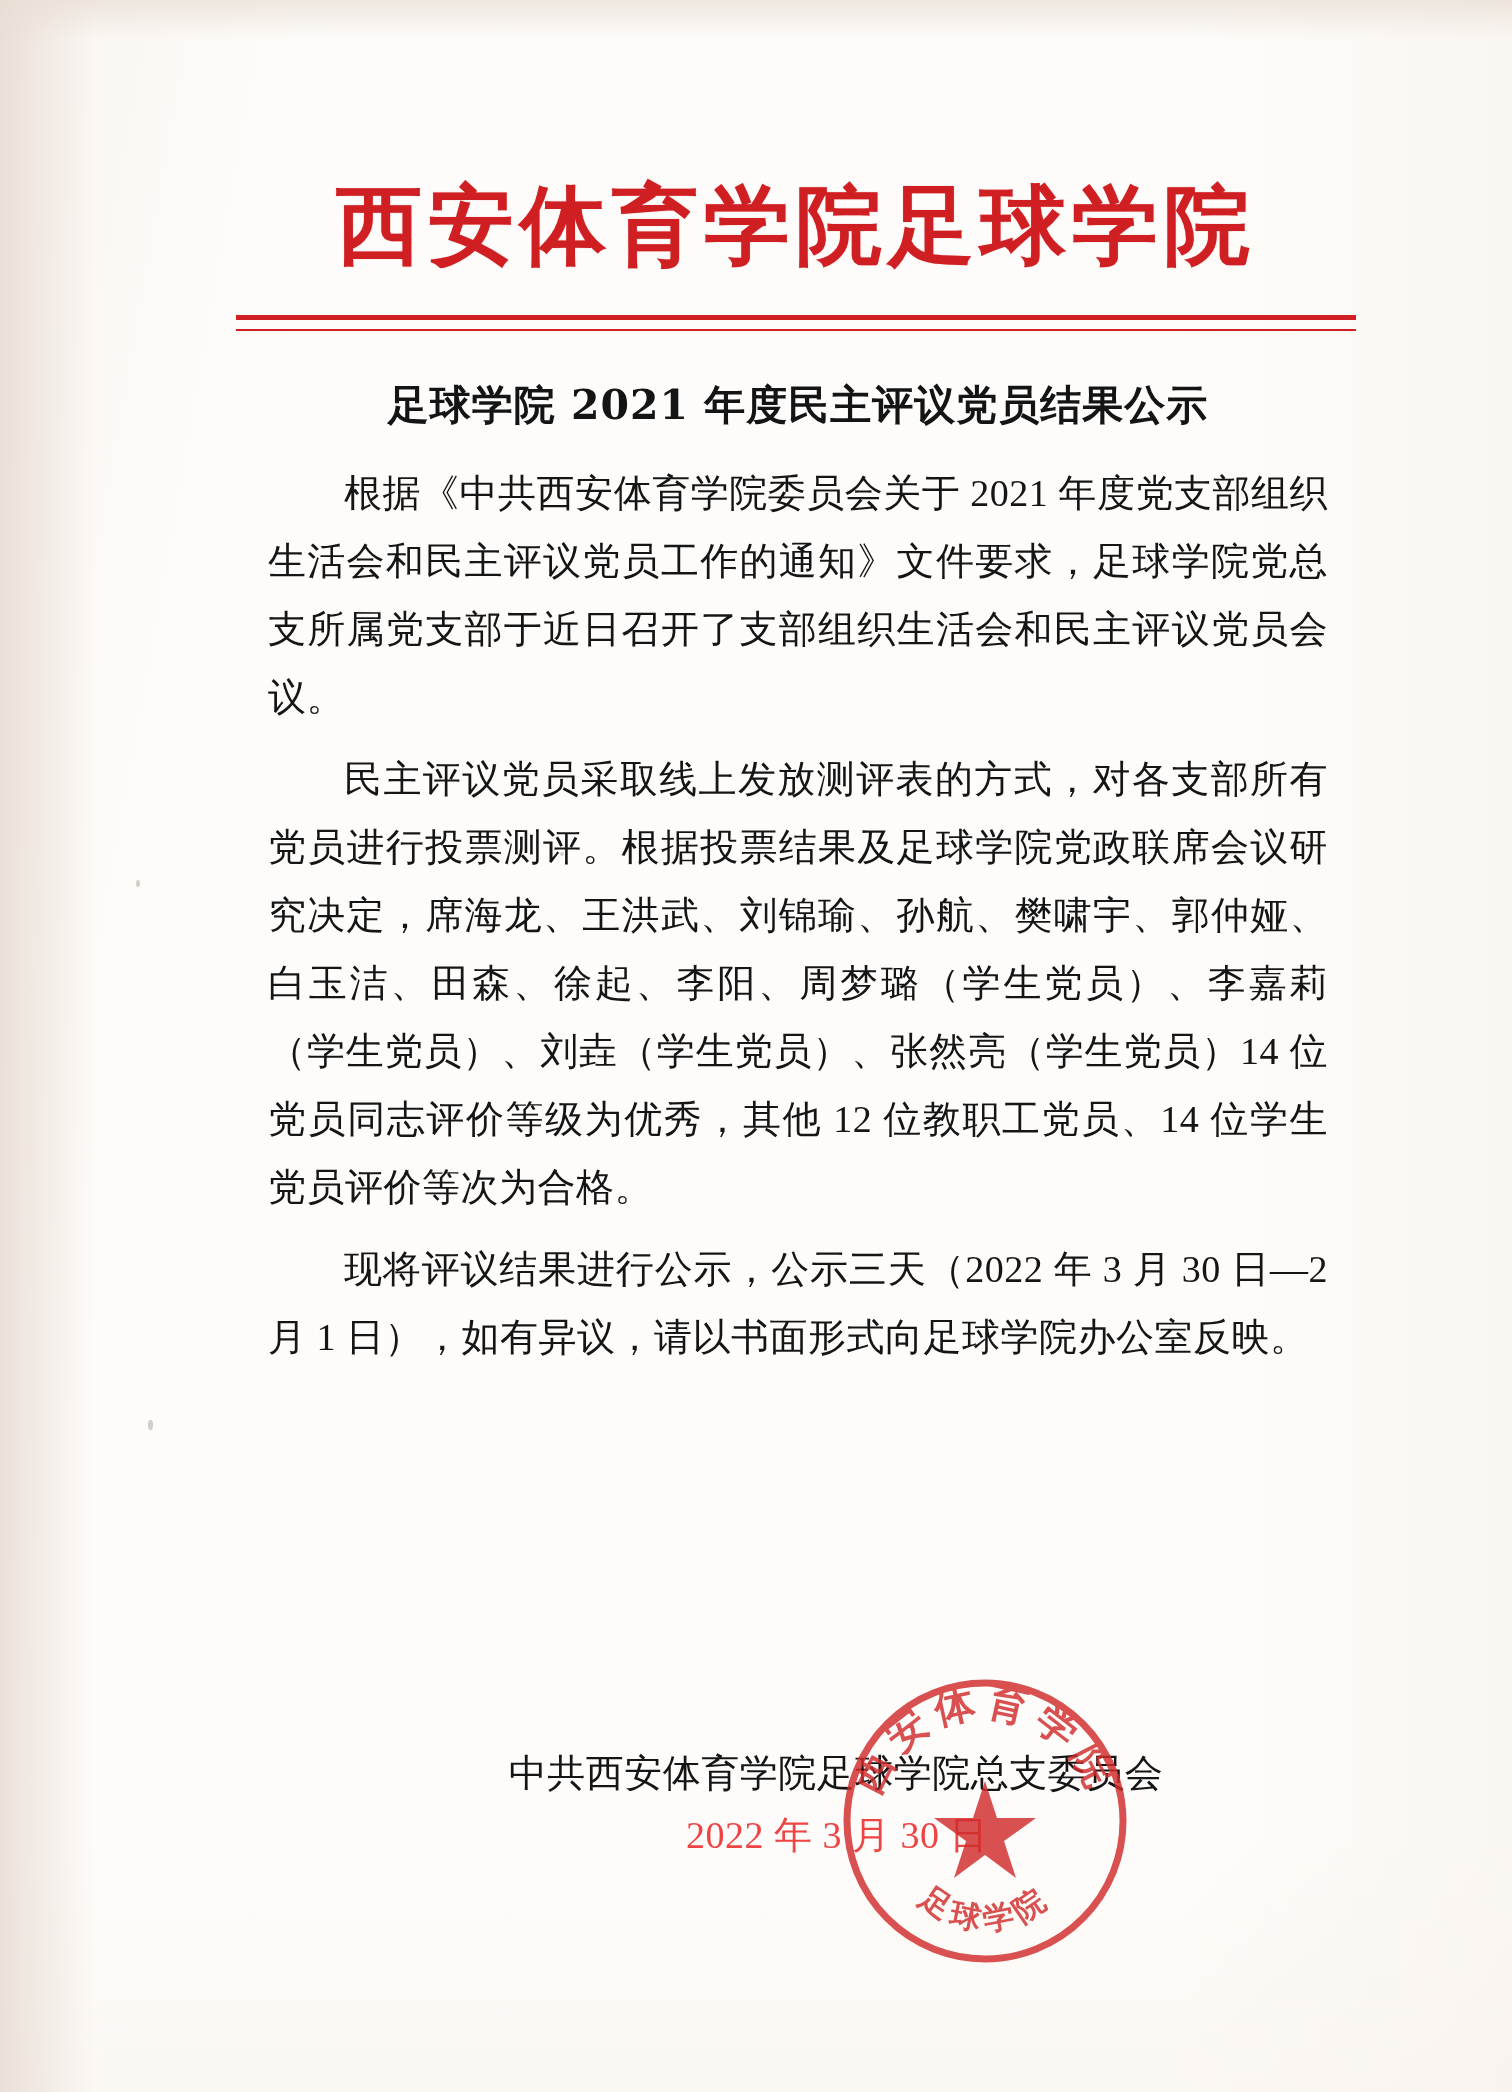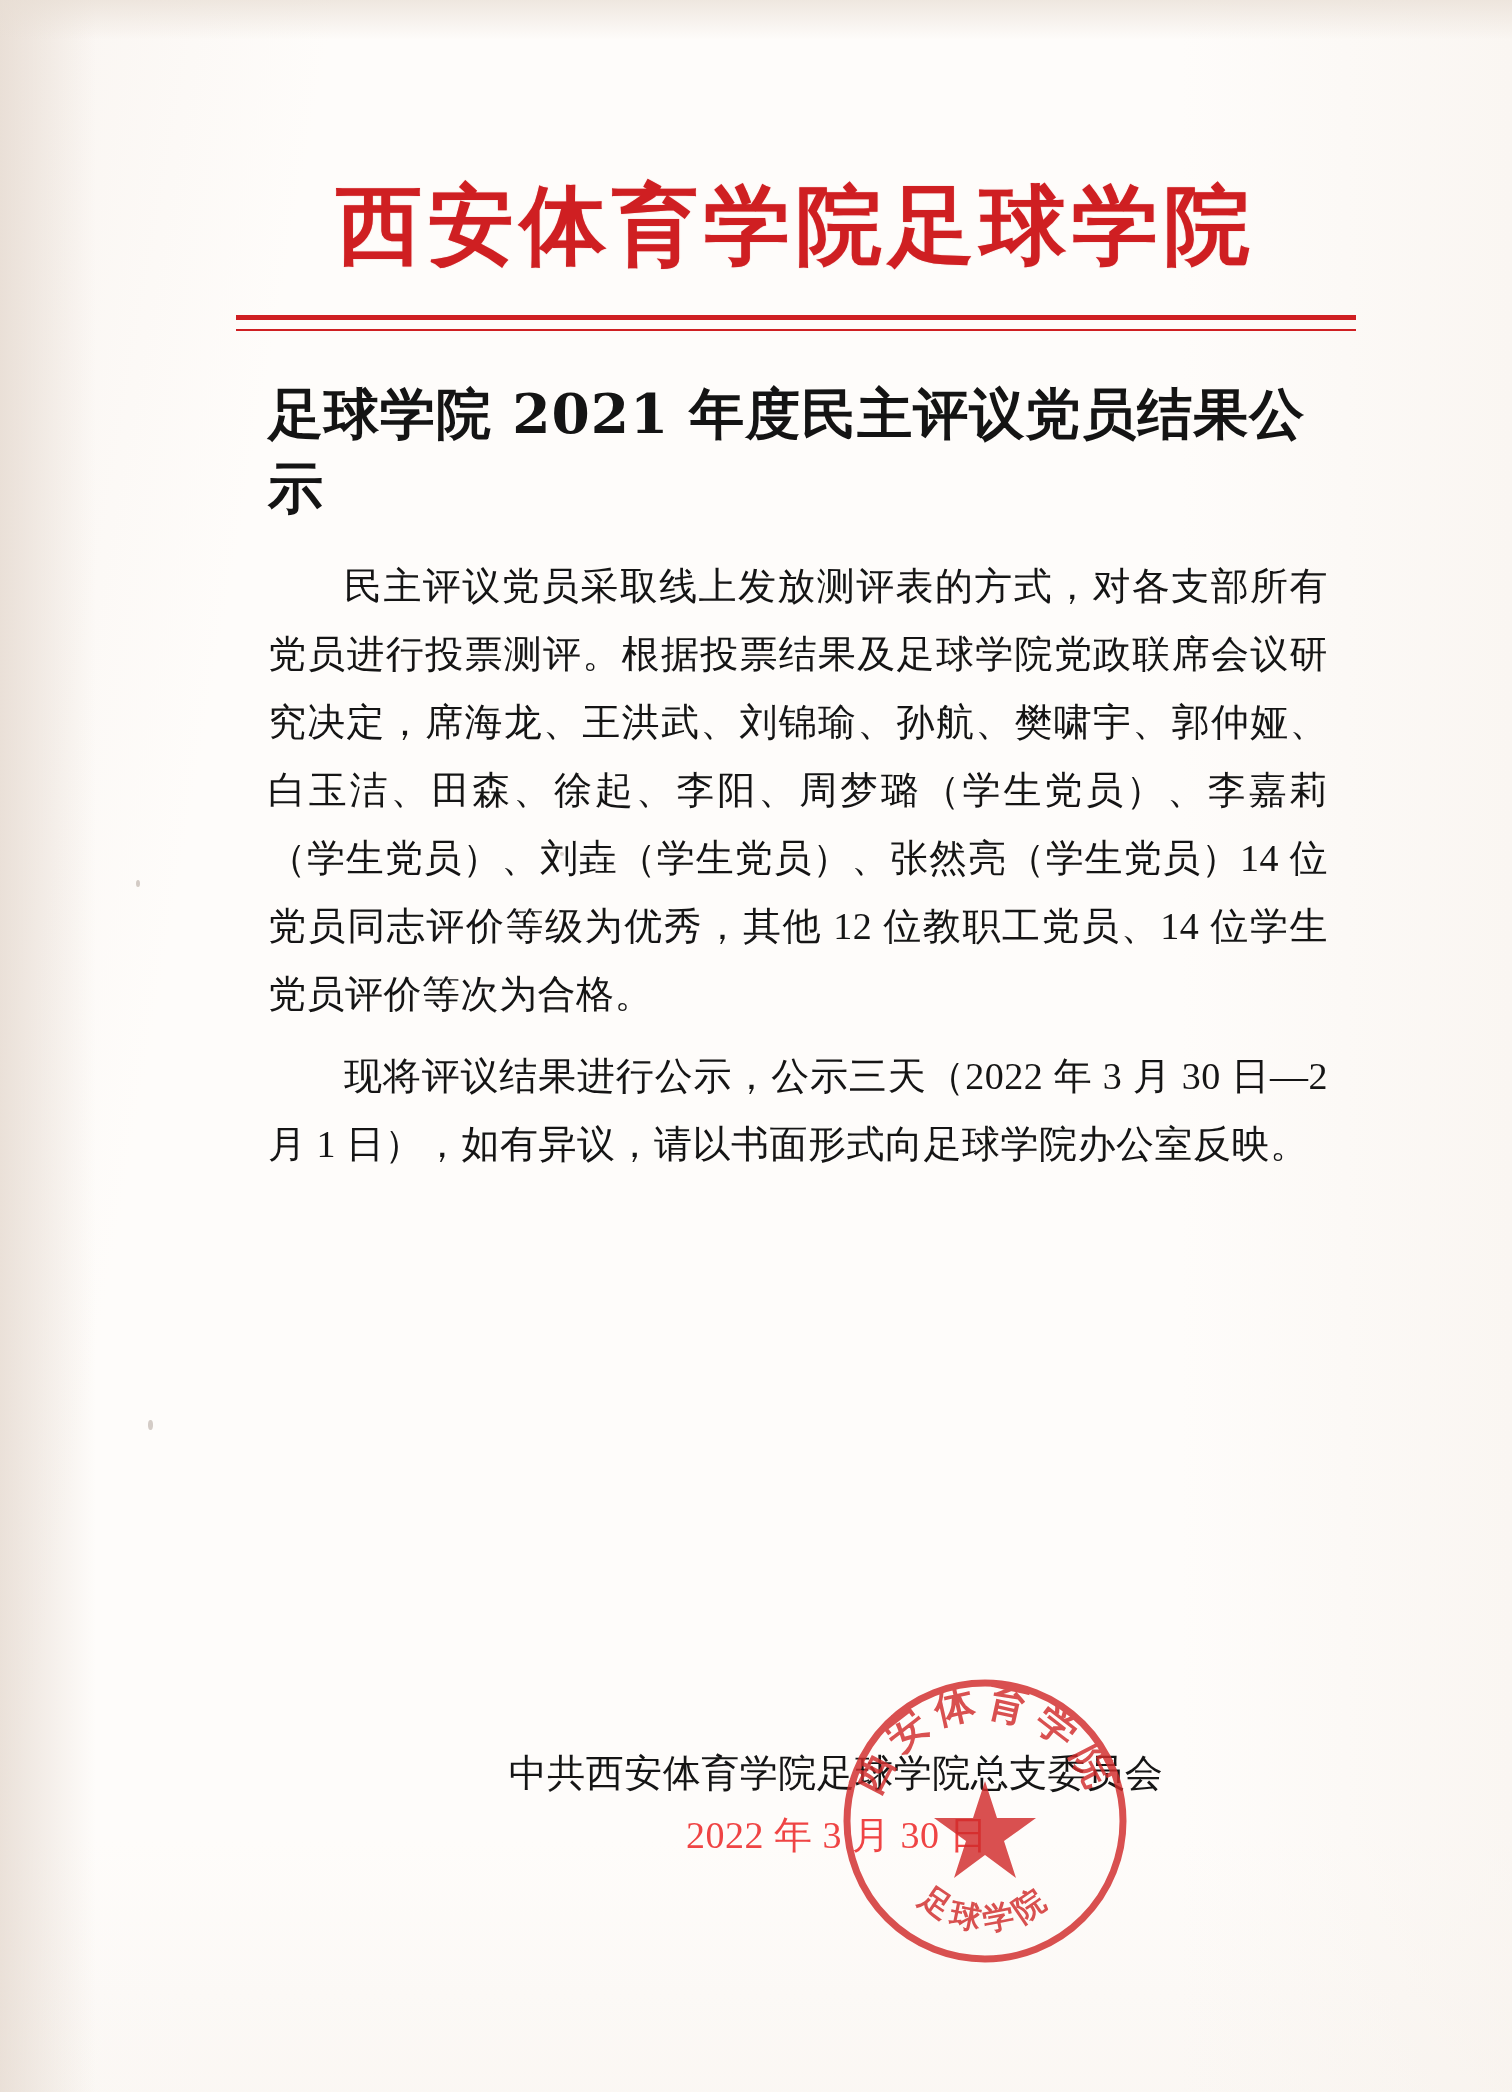"足球学院 2021 年度民主评议党员结果公示" .doc-title { font-size: 55px -> 41px; text-align: left -> center }
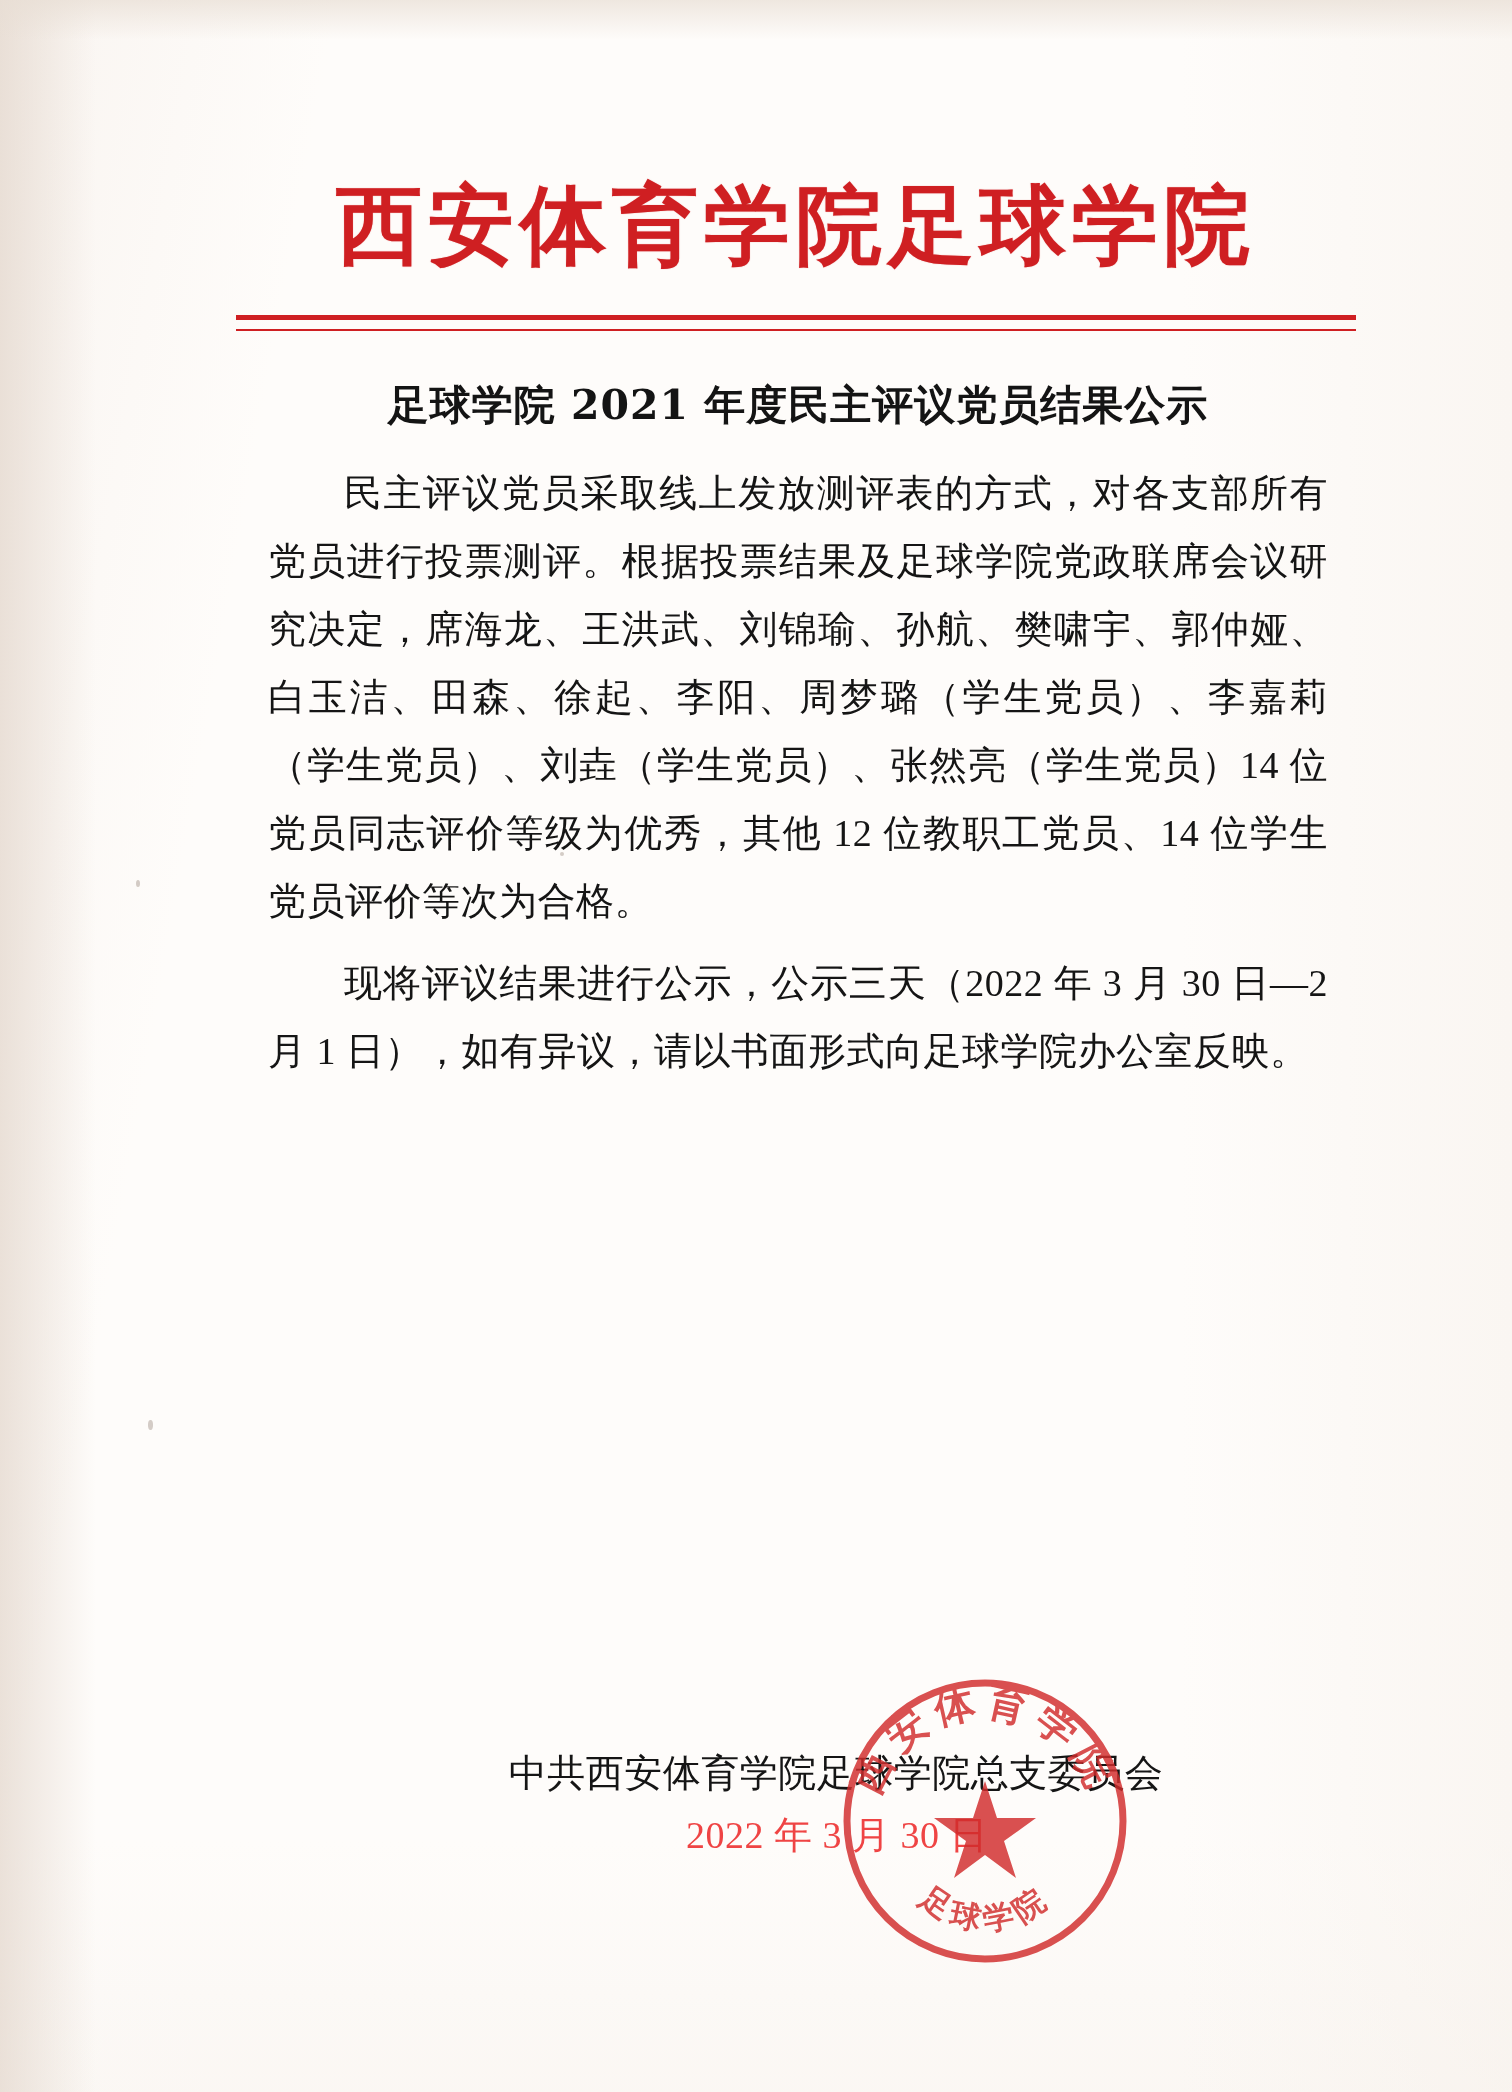"根据《中共西安体育学院委员会关于 2021" p.para { html: none -> <p>根据《中共西安体育学院委员会关于 2021 年度党支部组织生活会和民主评议党员工作的通知》文件要求，足球学院党总支所属党支部于近日召开了支部组织生活会和民主评议党员会议。</p> }
